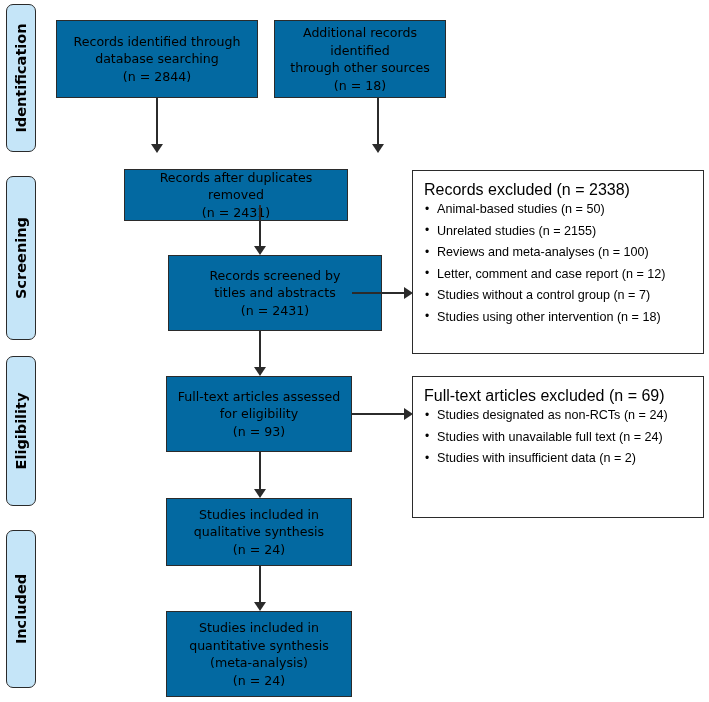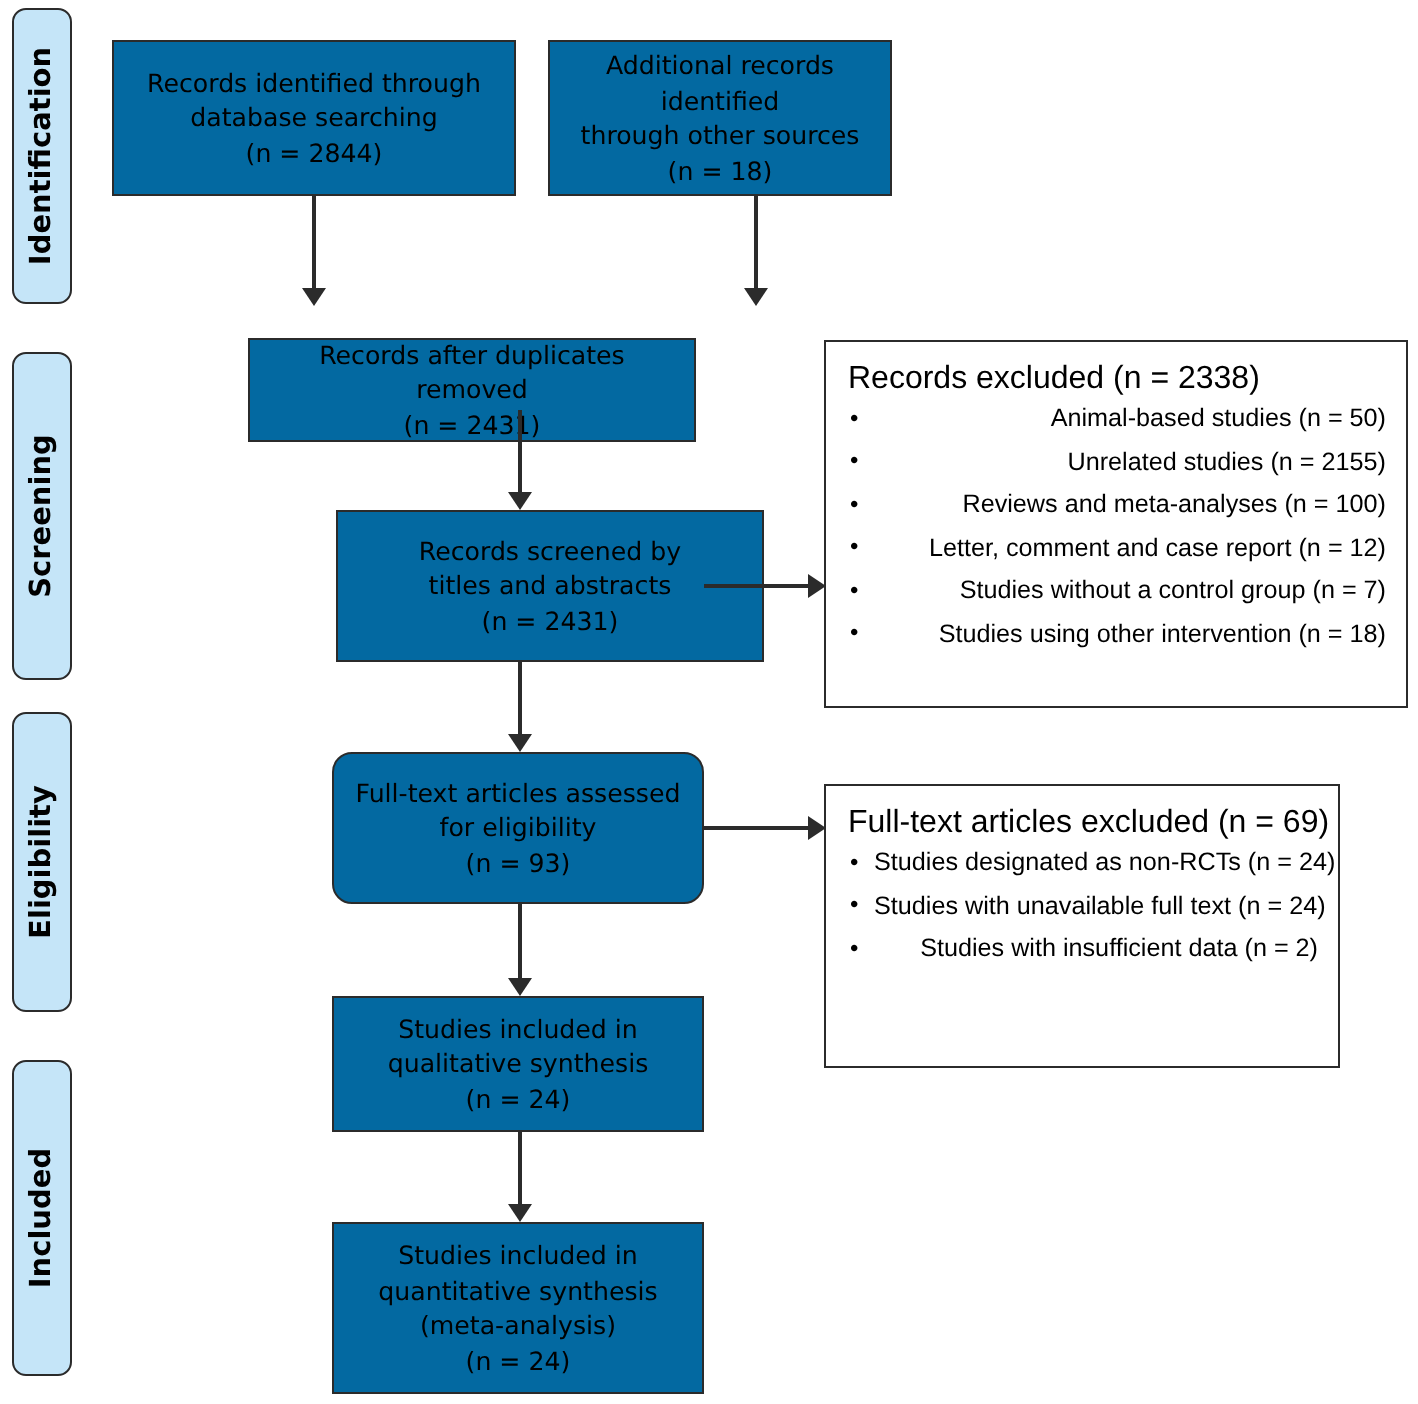"Animal-based studies (n = 50)" .excl-list li { text-align: right -> none }
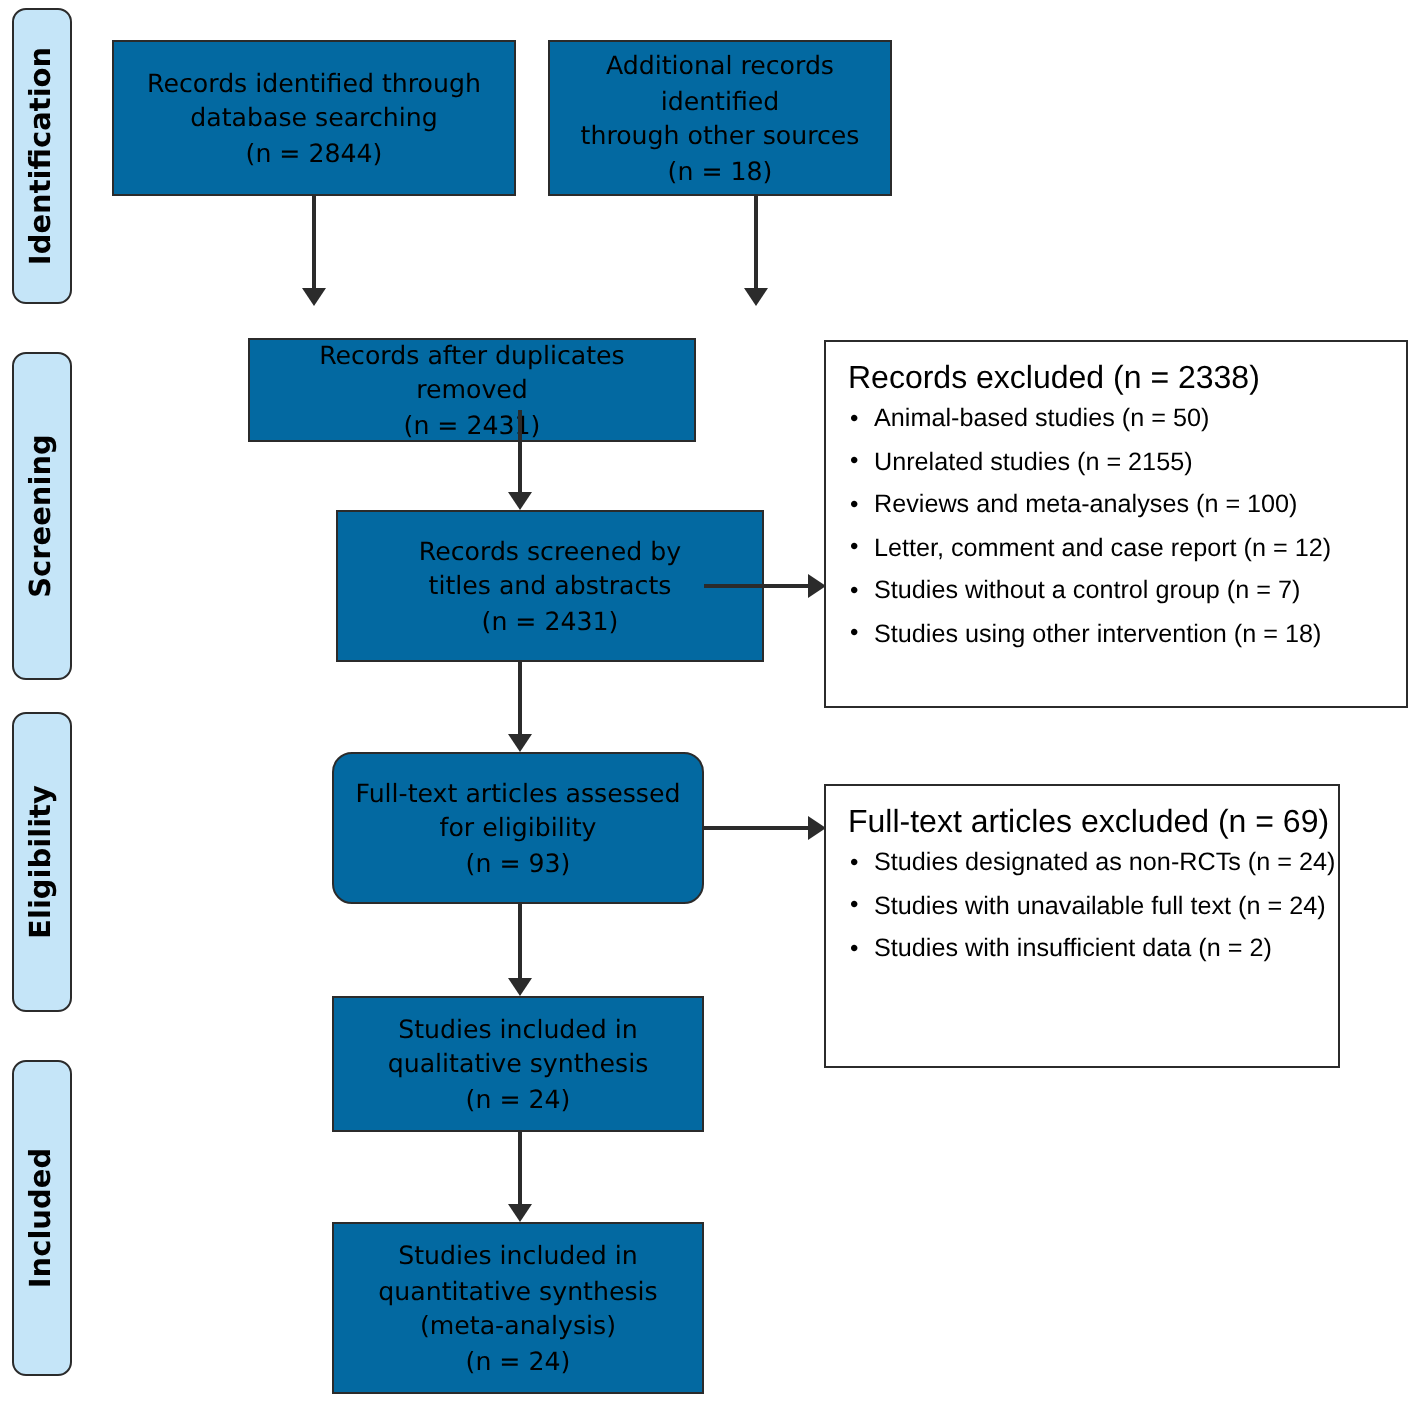"Full-text articles assessed" div.flow-box { border-radius: 10px -> none }
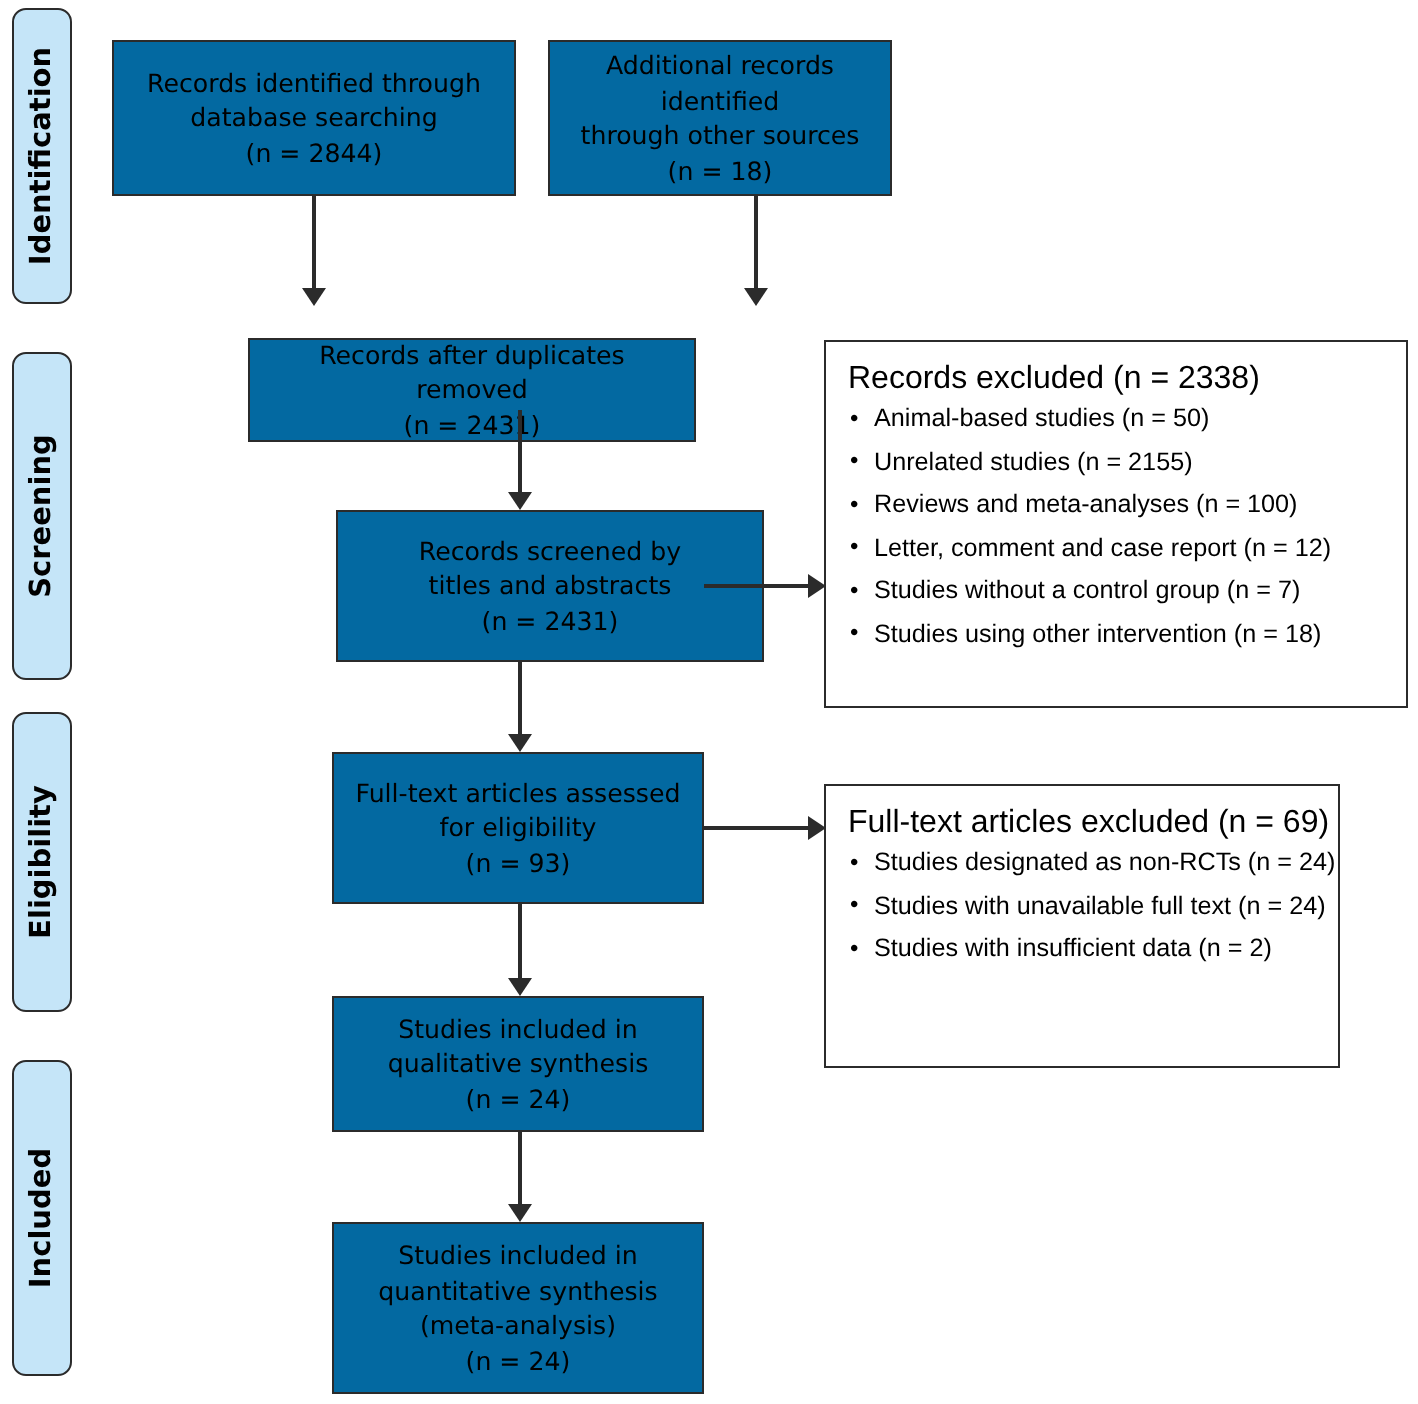"Full-text articles excluded (n =" div.excl-box { top: 392px -> 376px; width: 258px -> 292px }
